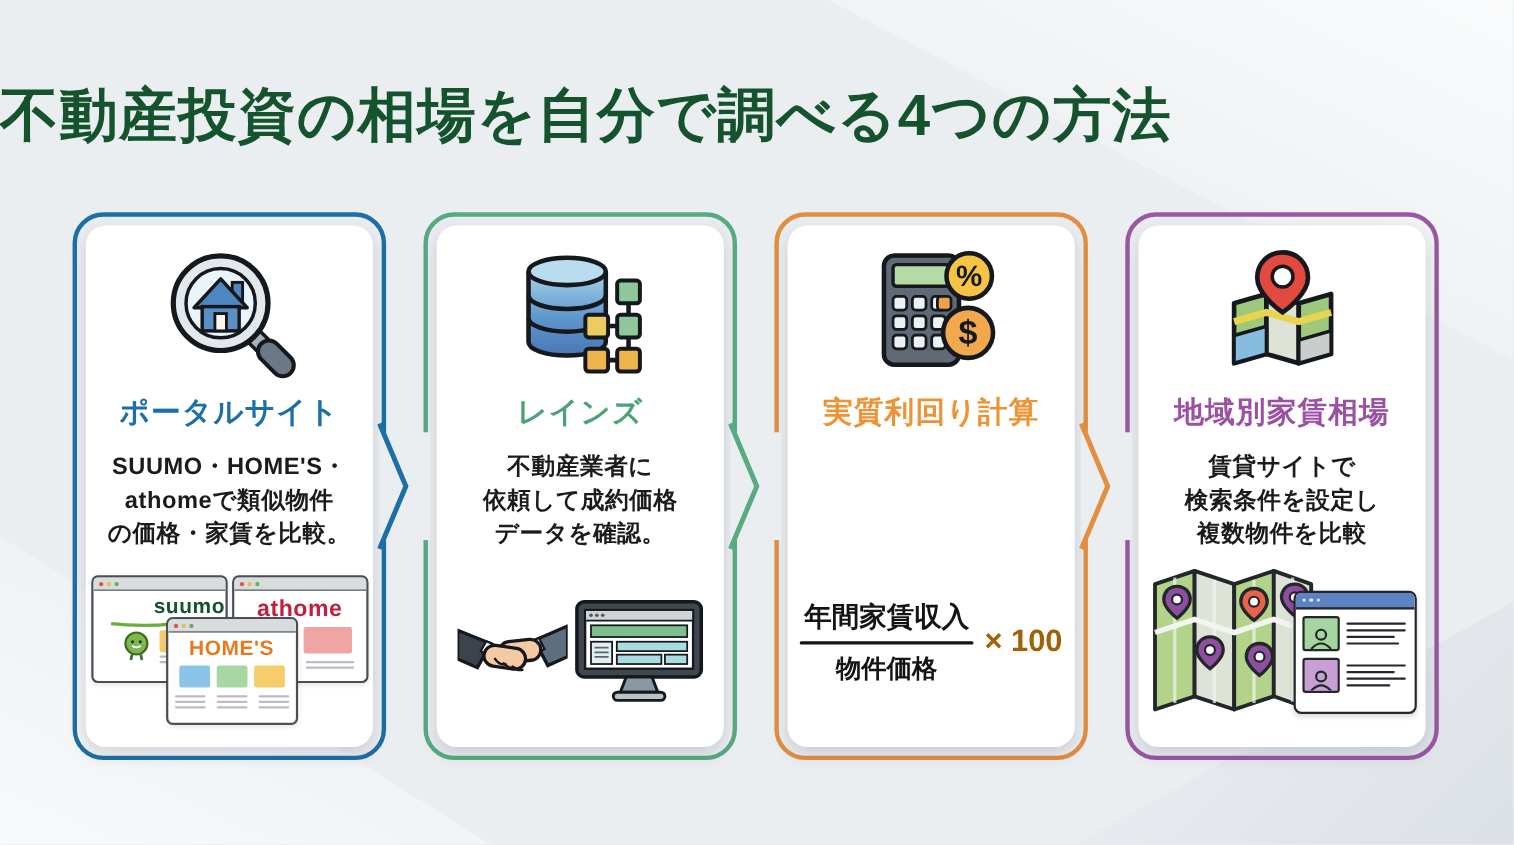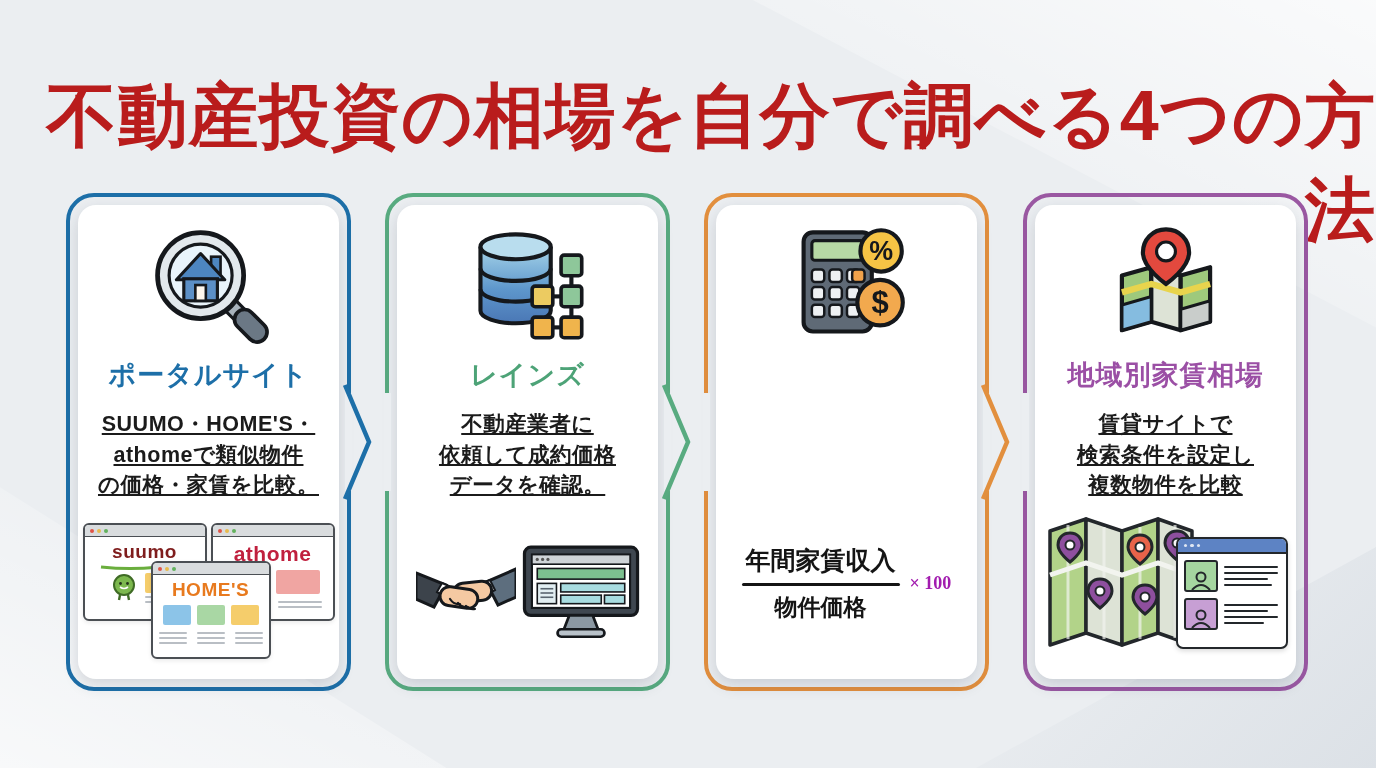"不動産投資の相場を自分で調べる4つの方法" .page-title { color: #b91c1c -> #14532d; font-size: 70px -> 53px; text-align: right -> left }
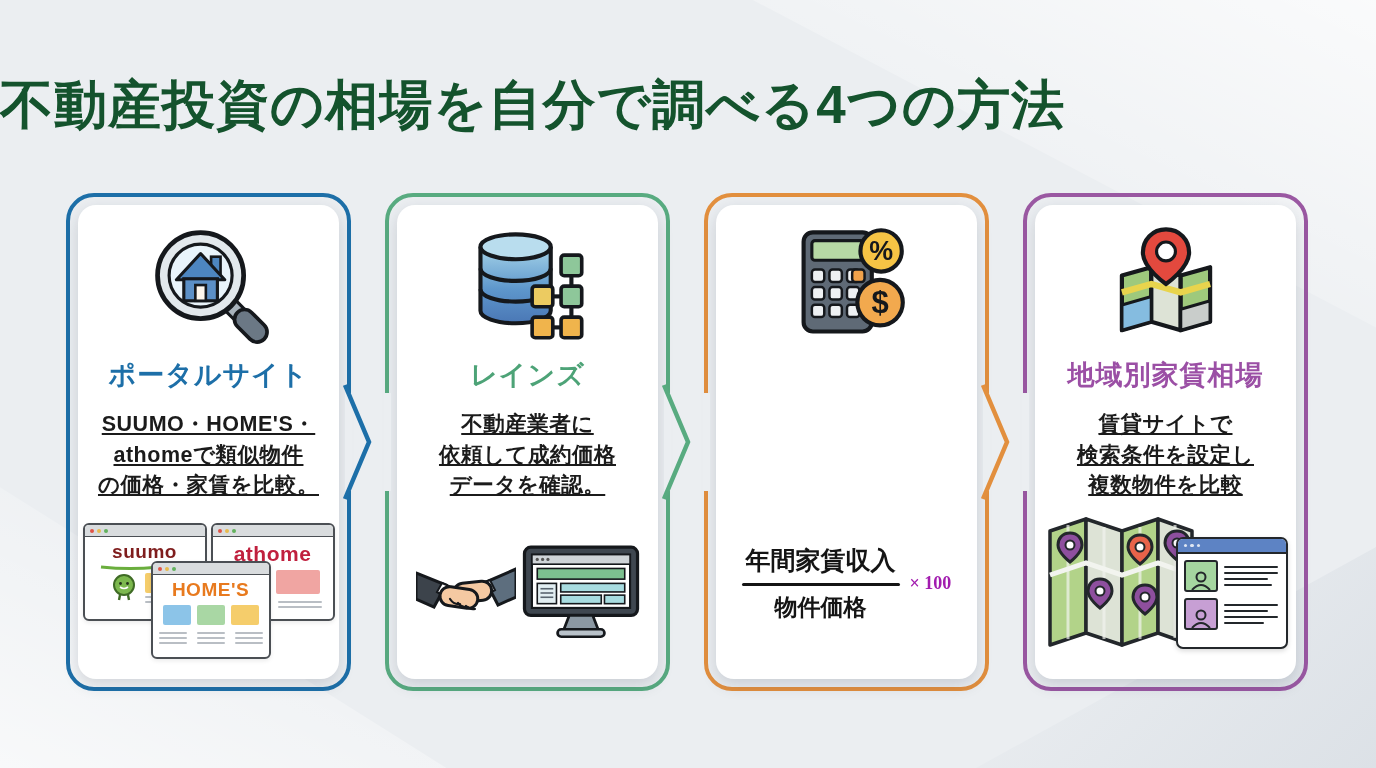"実質利回り計算" h2.card-title { html: none -> <h2>実質利回り計算</h2> }
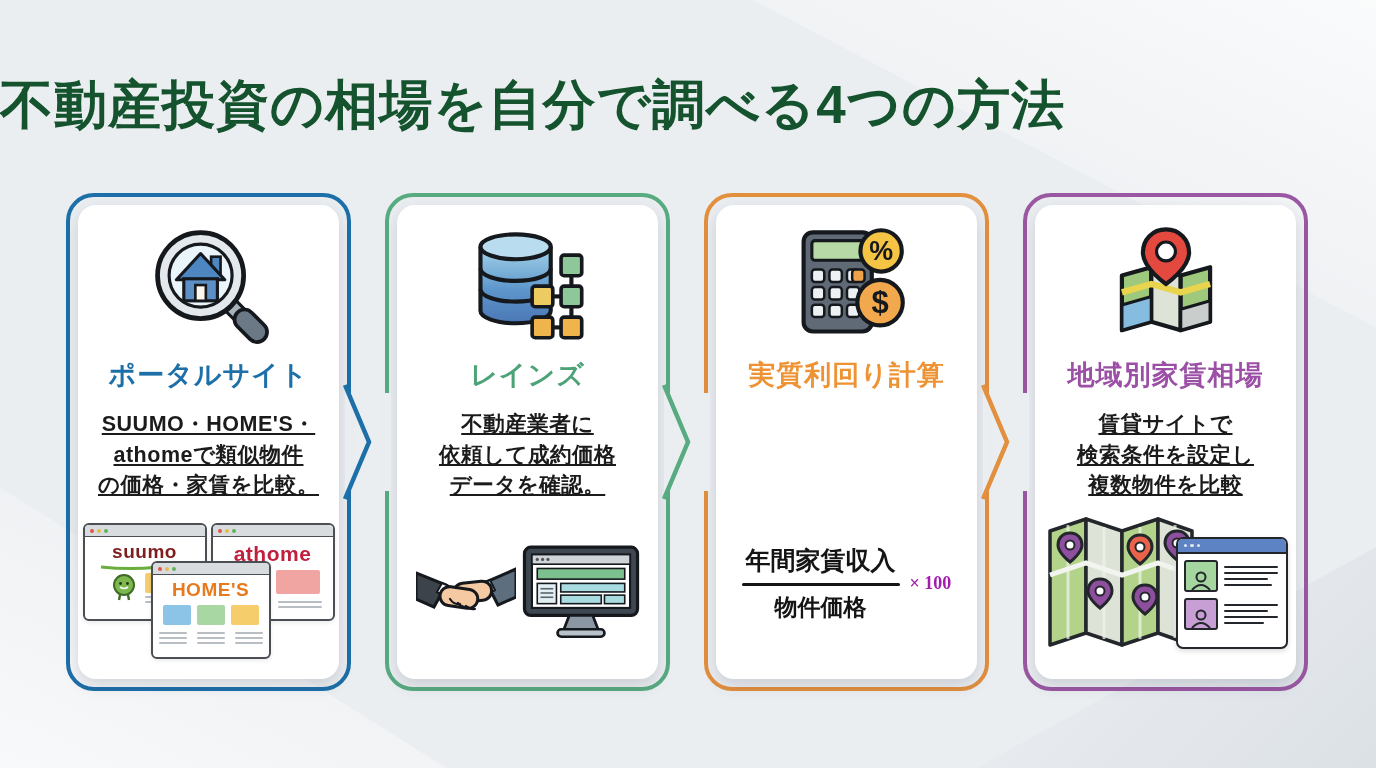"SUUMO・HOME'S・" .card-body { text-decoration: underline -> none }
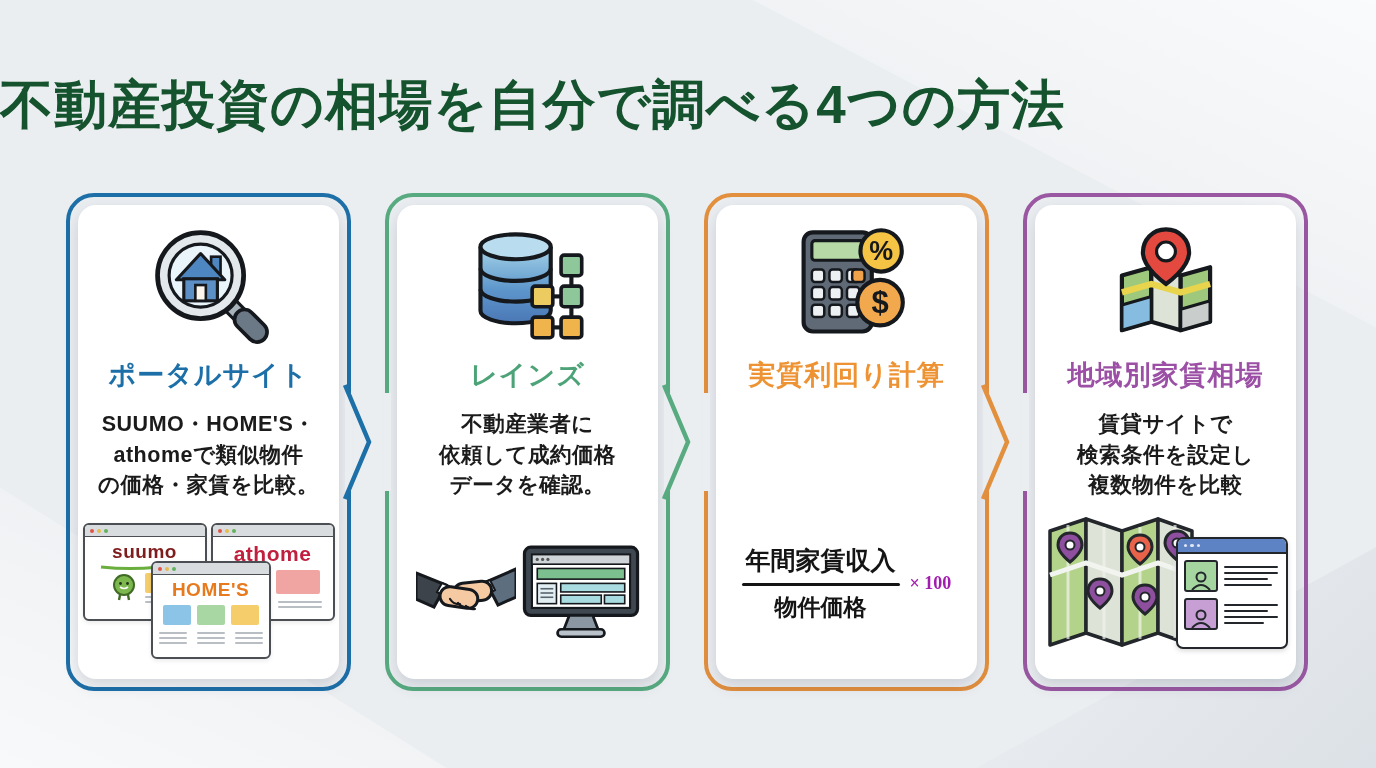"suumo" div.logo { color: #7f1d1d -> #14532d; text-align: none -> right }
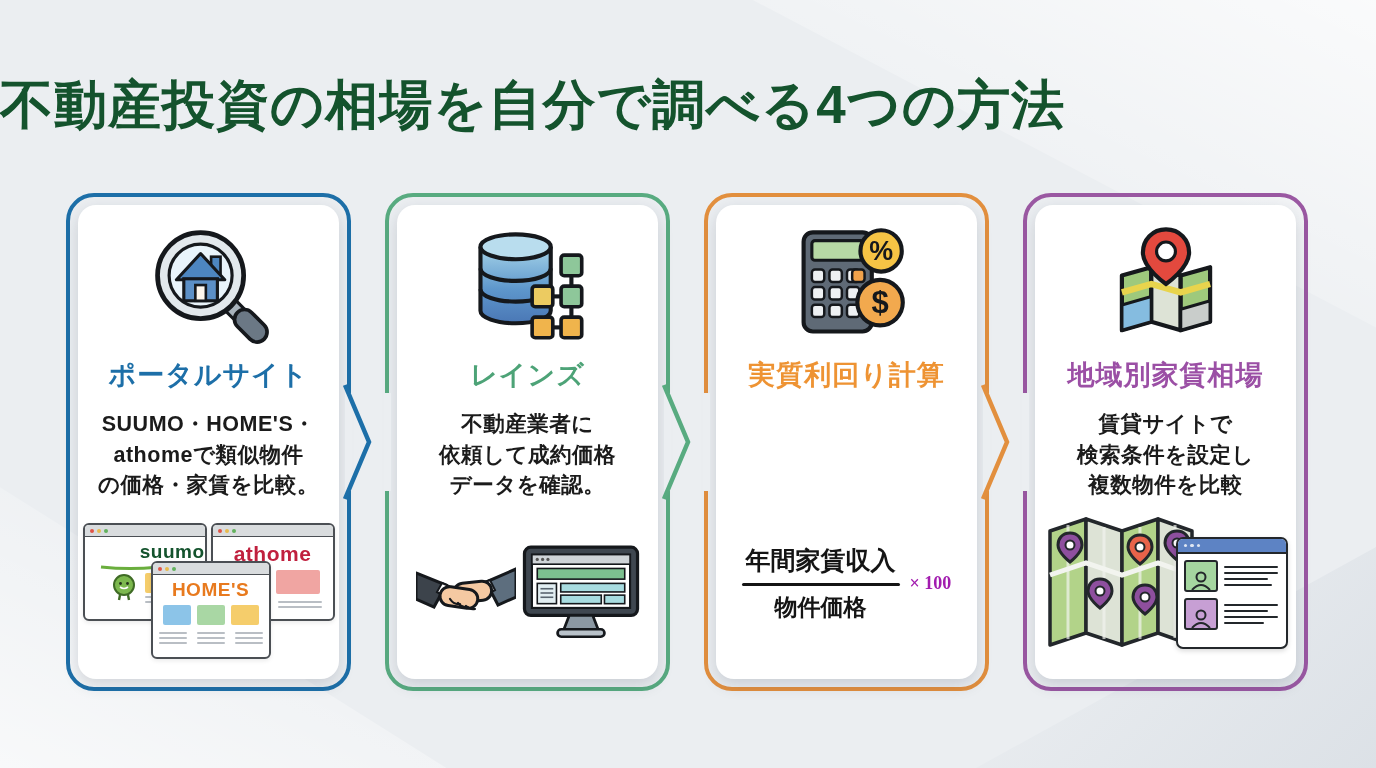"× 100" .fr-mult { color: #a21caf -> #a16207; font-family: Liberation Serif, serif -> none; font-size: 18px -> 28px }
